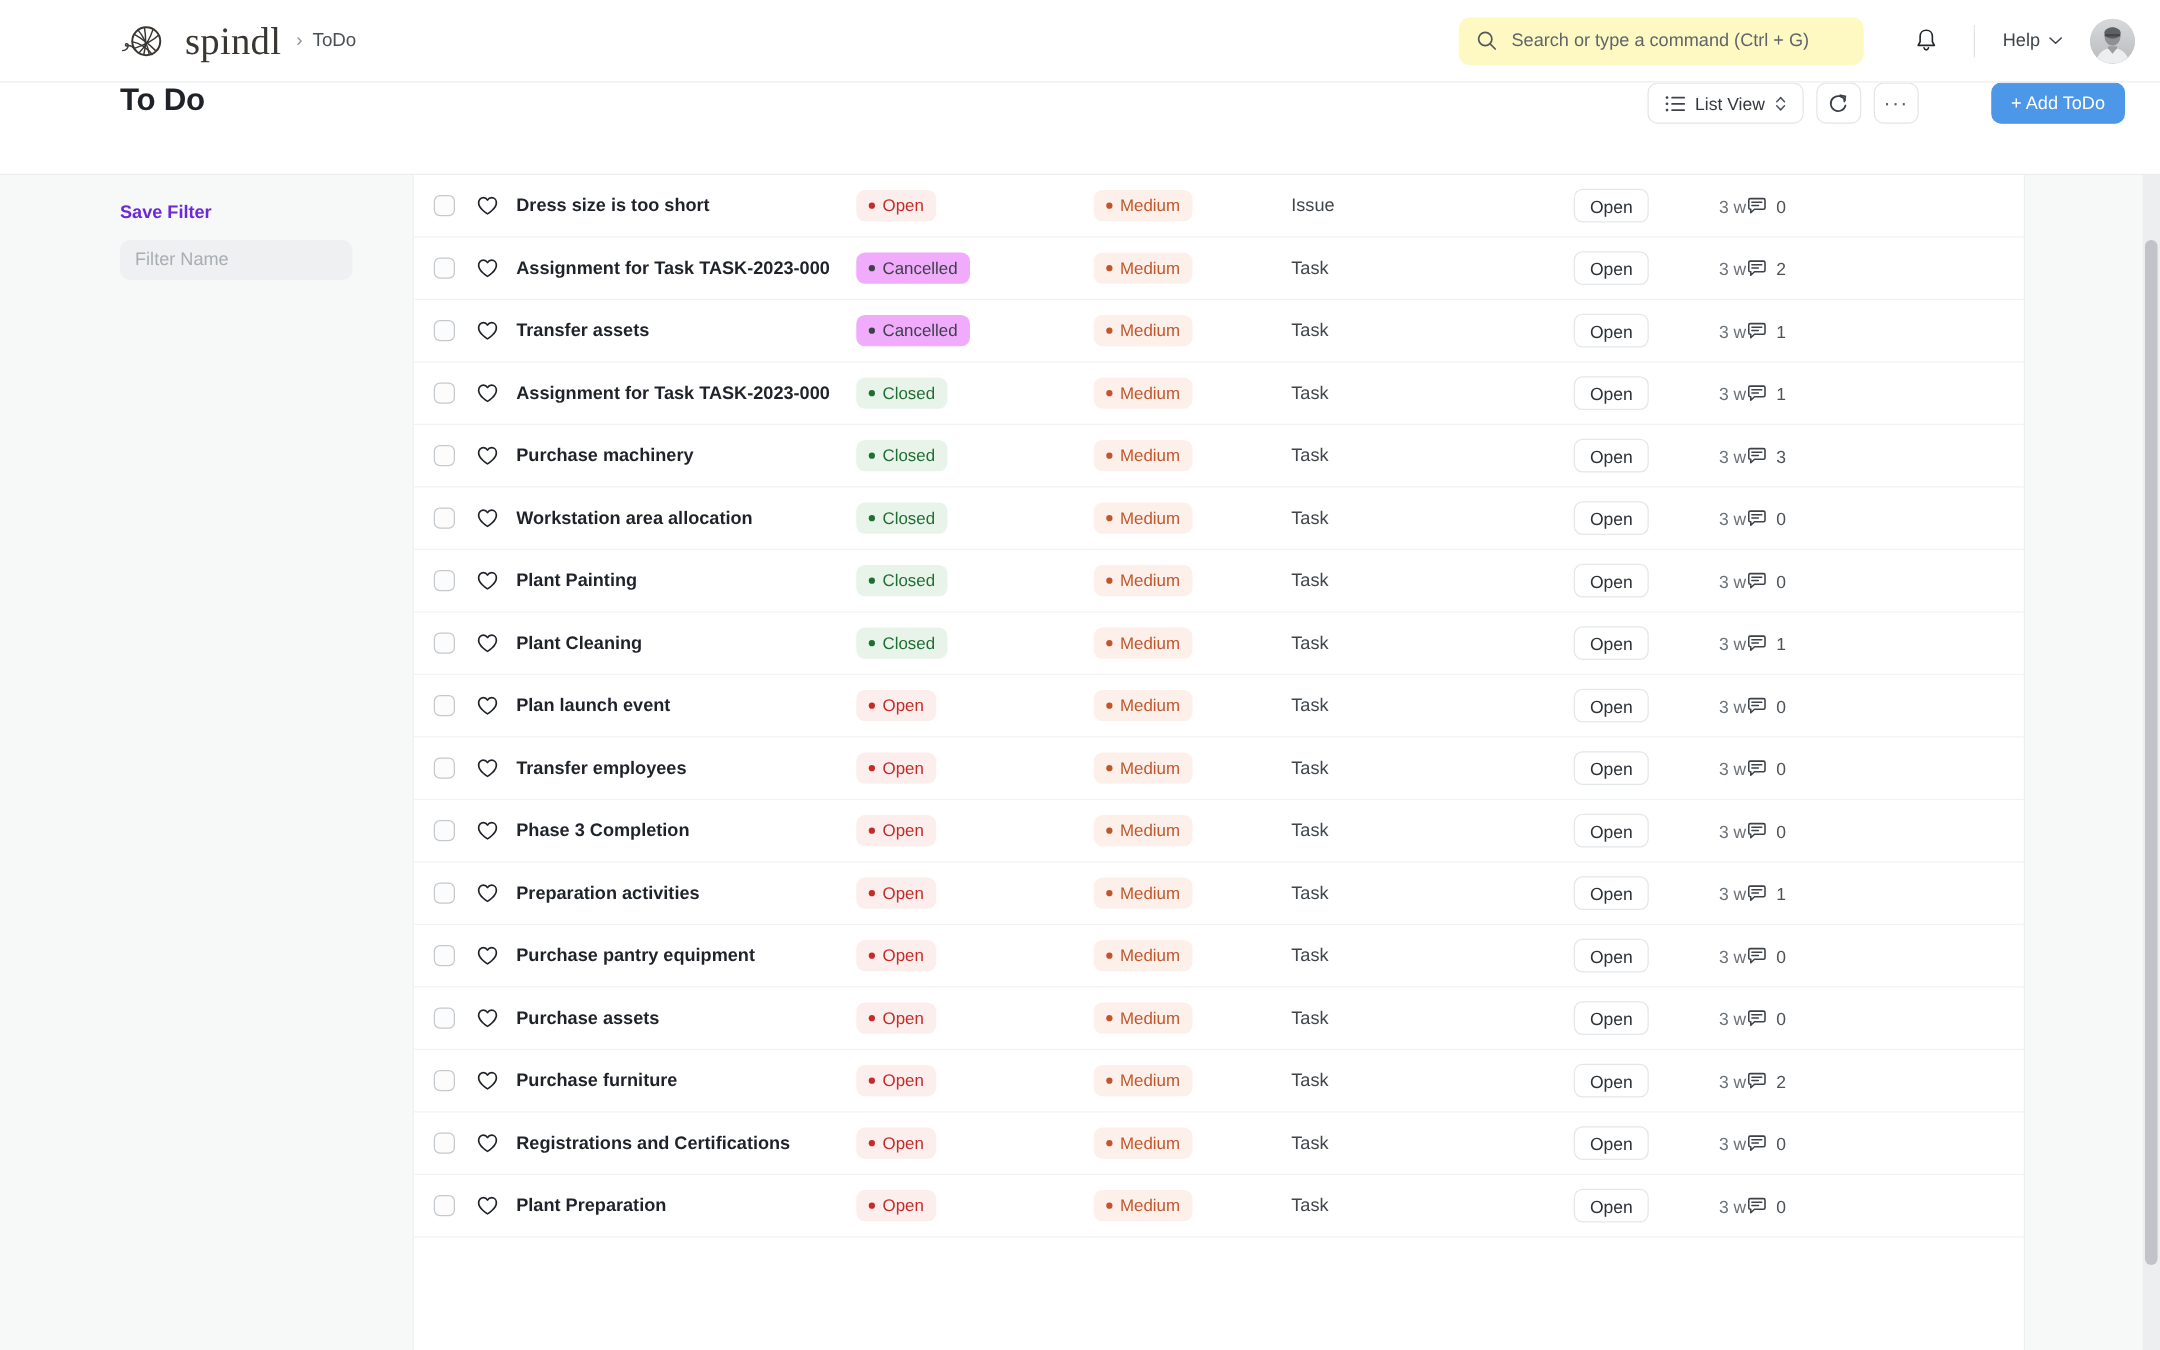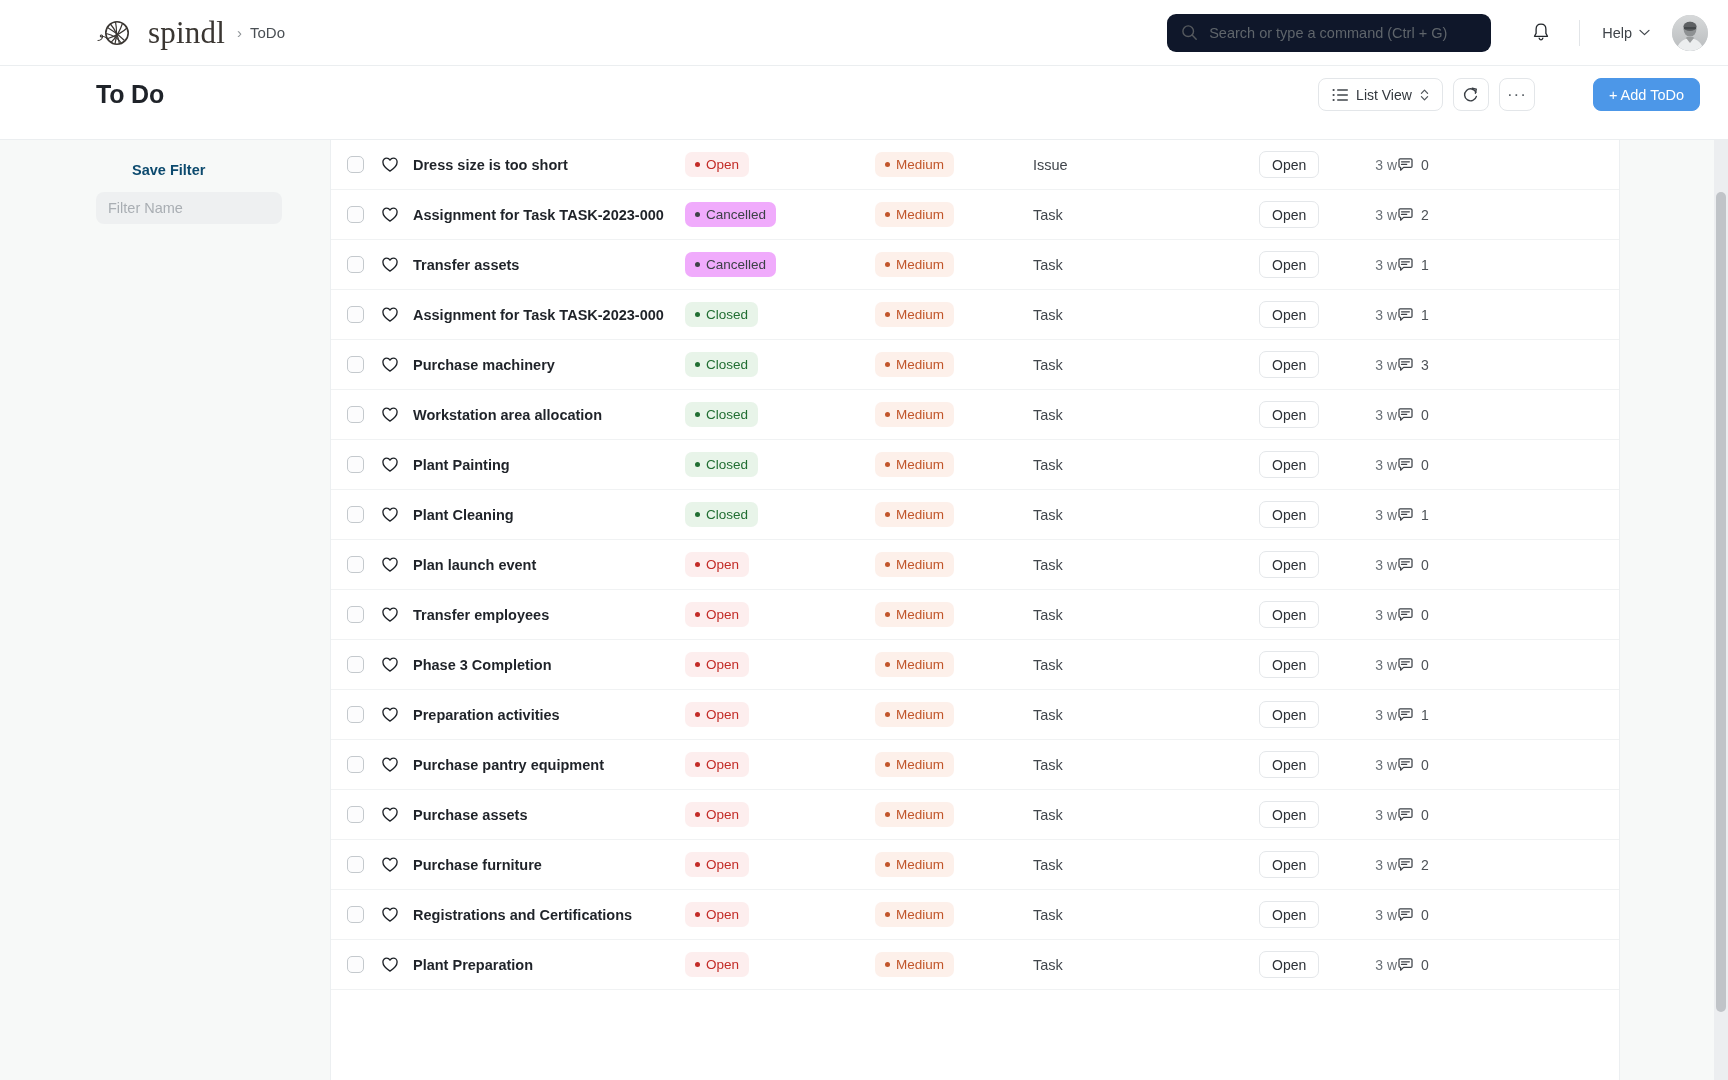"Search or type a command" .search-box { background: #0f172a -> #fef9c3 }
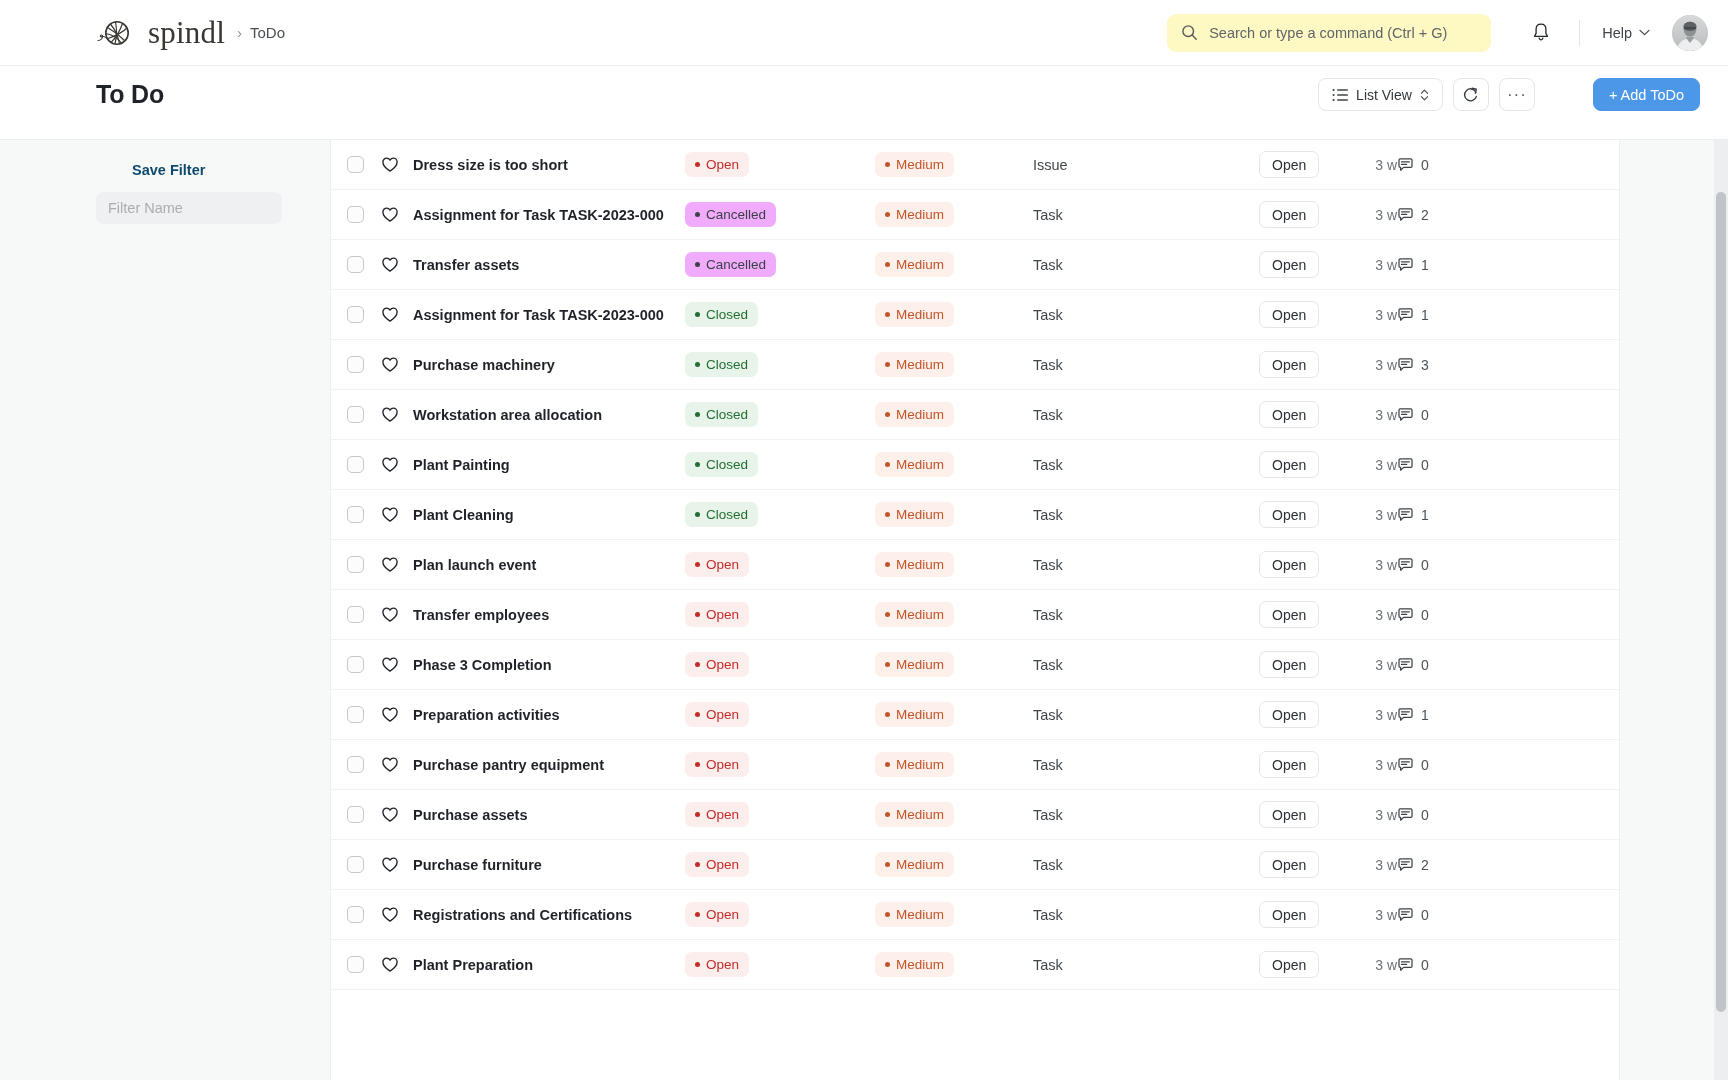"To Do" .page-head { align-items: center -> flex-start }
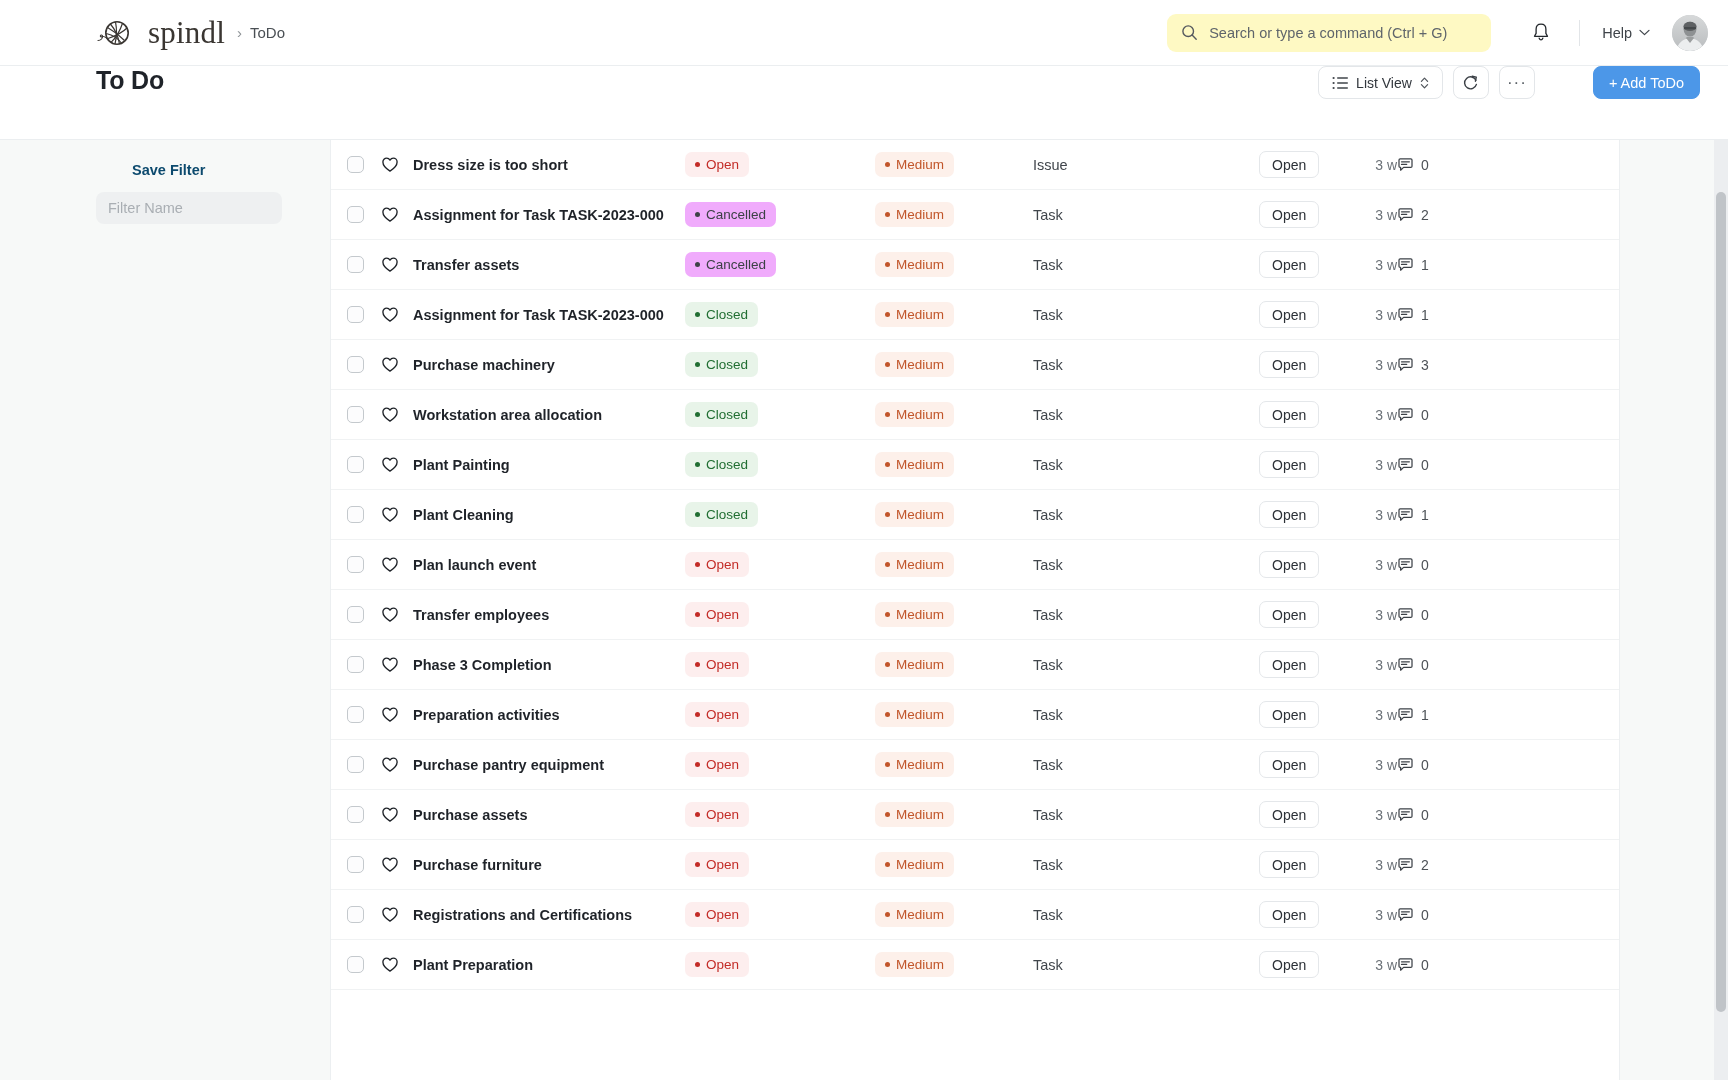"Save Filter" .sb-label { color: #0c4a6e -> #6d28d9; margin-left: 36px -> none }
